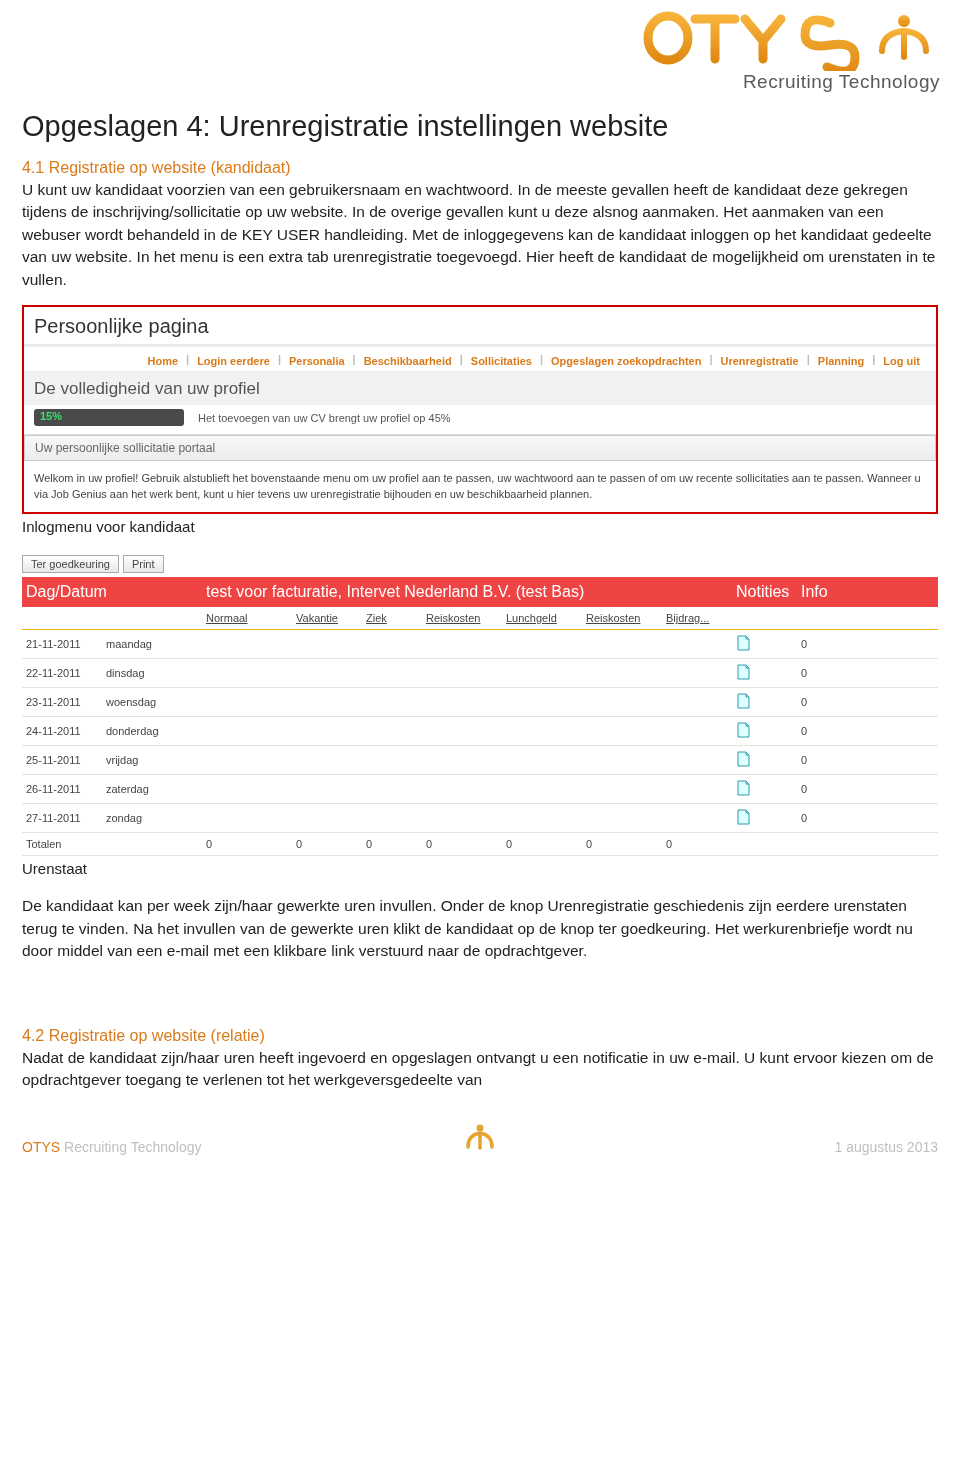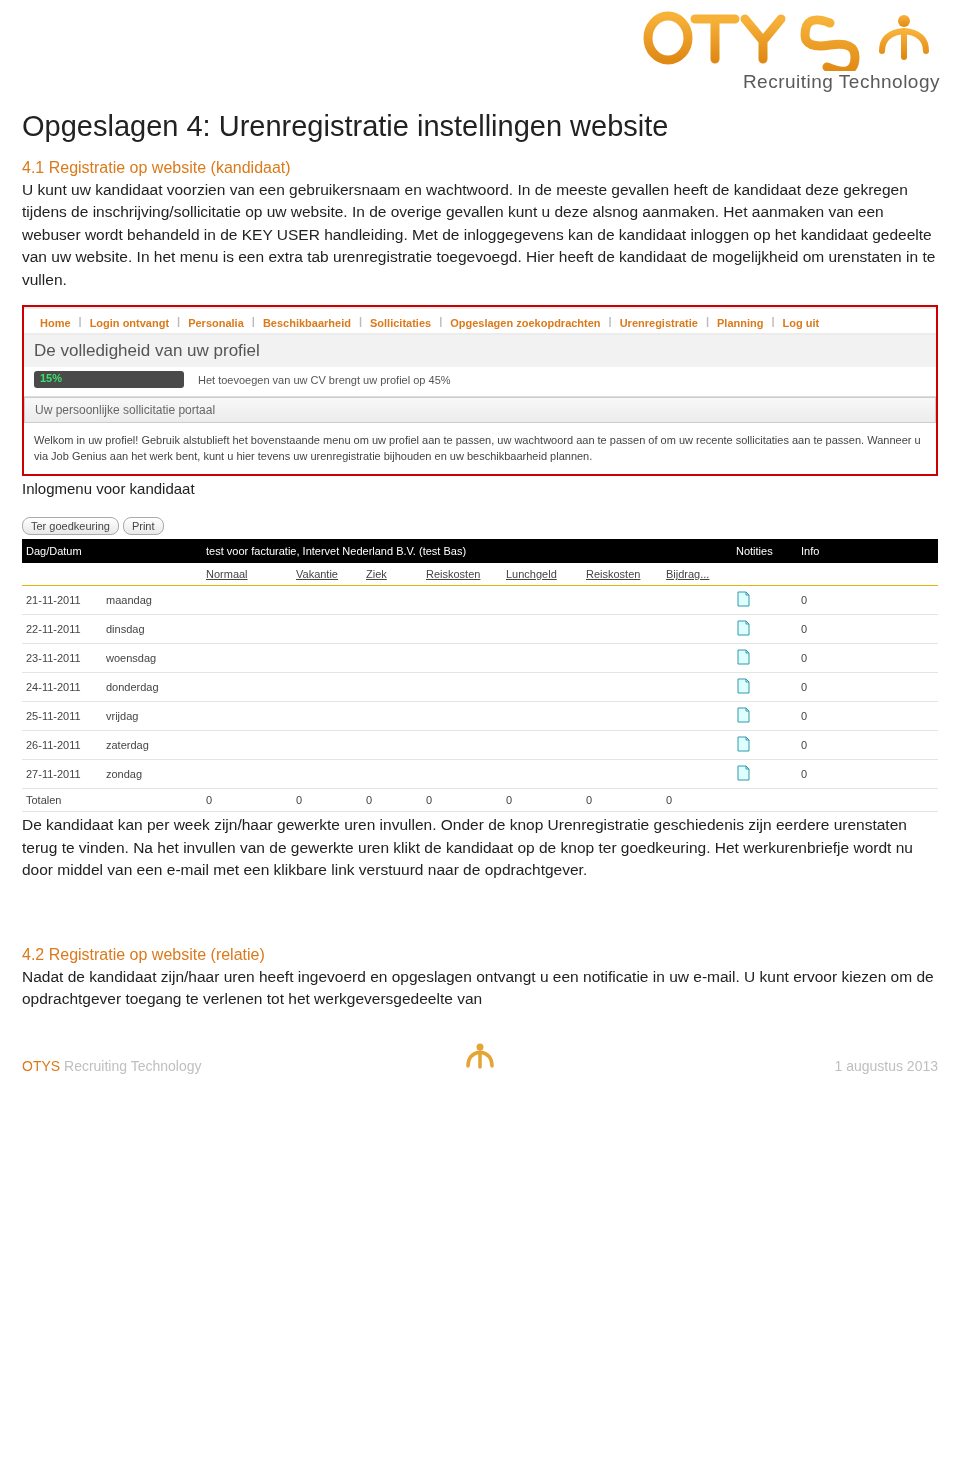"Persoonlijke pagina" div.s1-title { html: none -> <div>Persoonlijke pagina</div> }
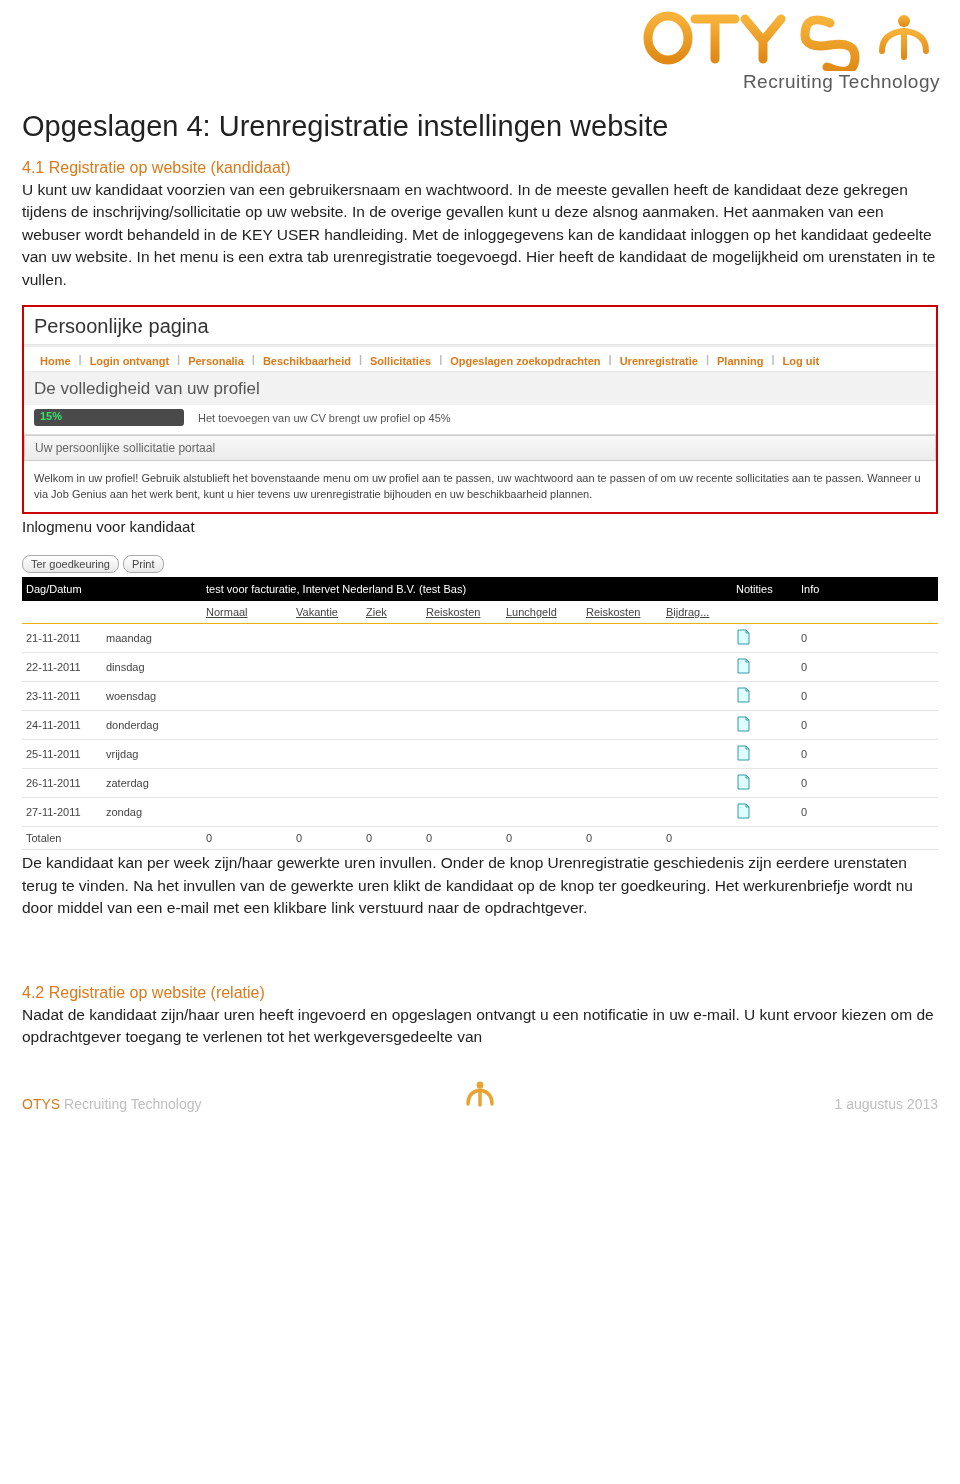"Home" .s1-tabs { justify-content: none -> flex-end }
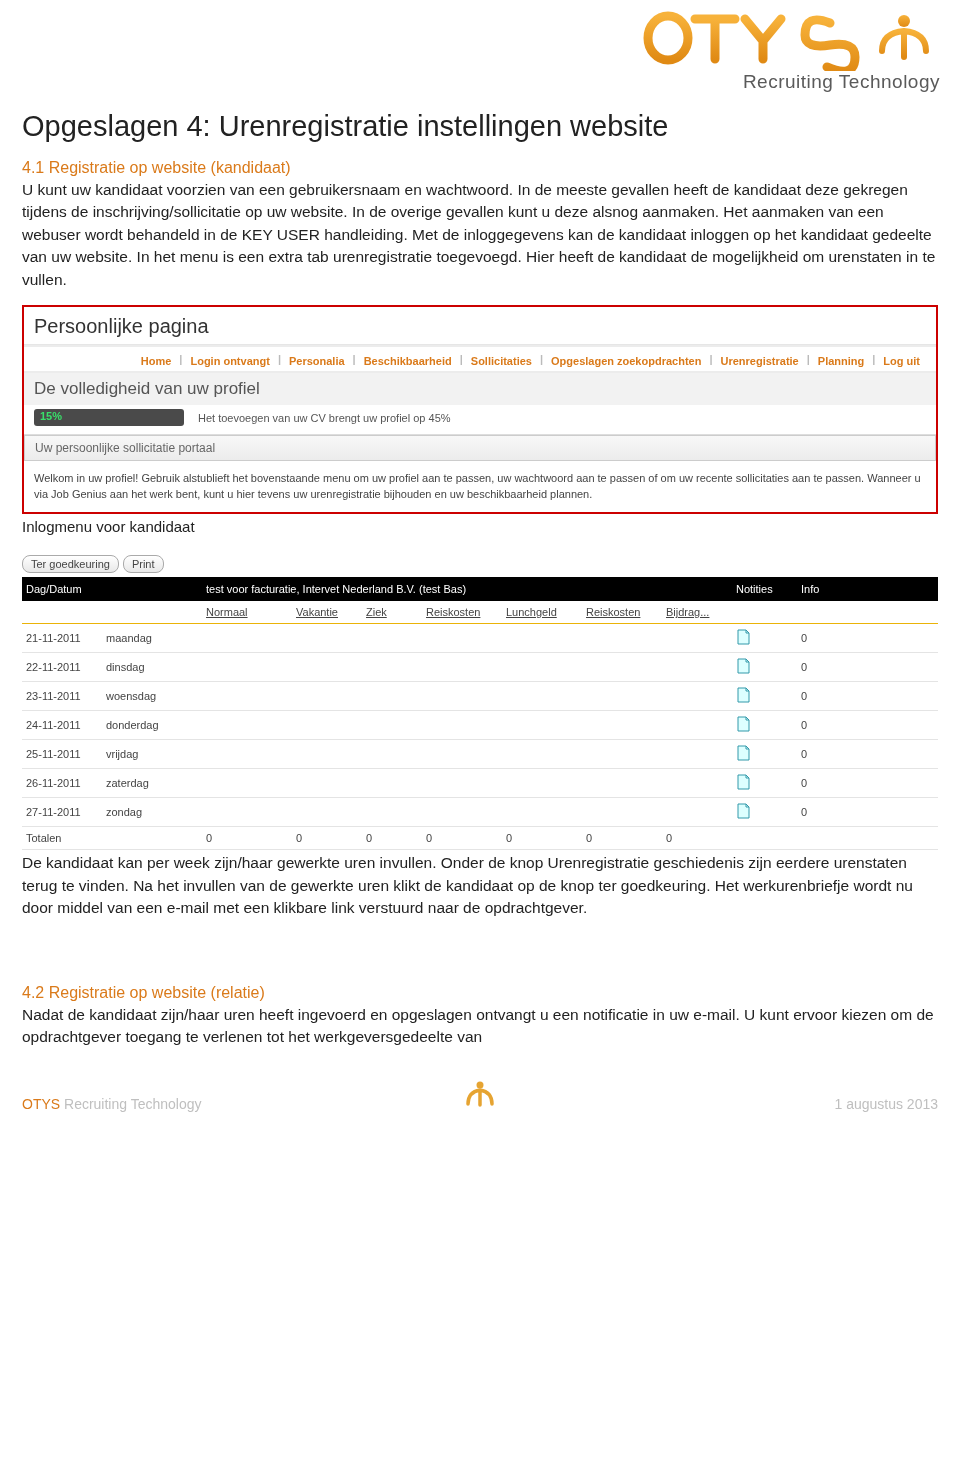"Login ontvangt" span.s1-tab { text: ontvangt -> eerdere }
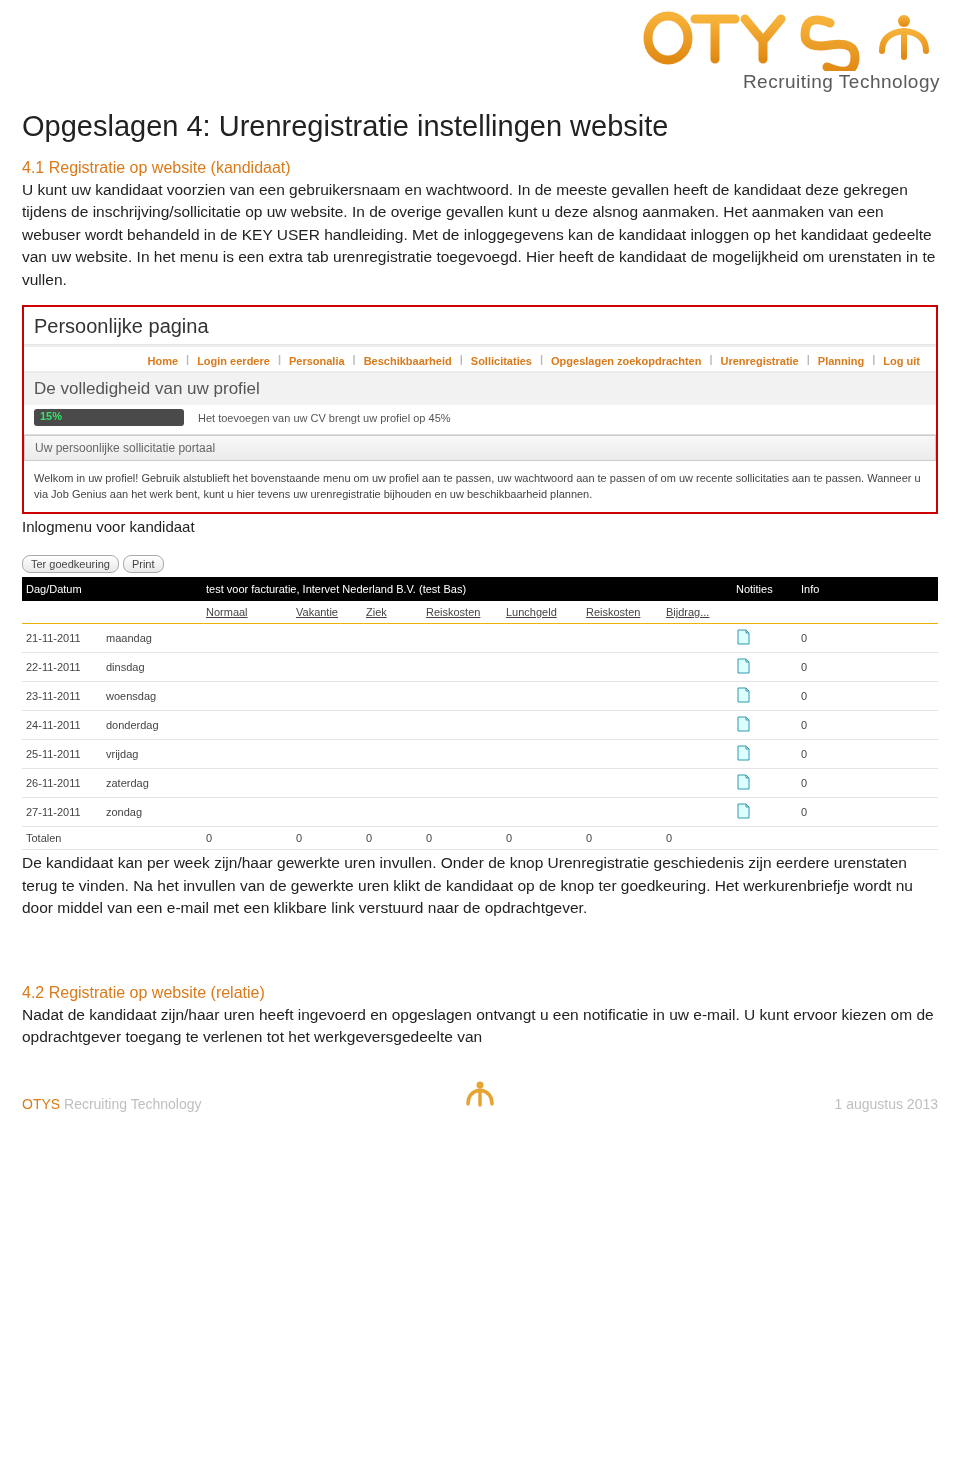"Ter goedkeuring" .s2-btn { border-radius: 8px -> 0 }
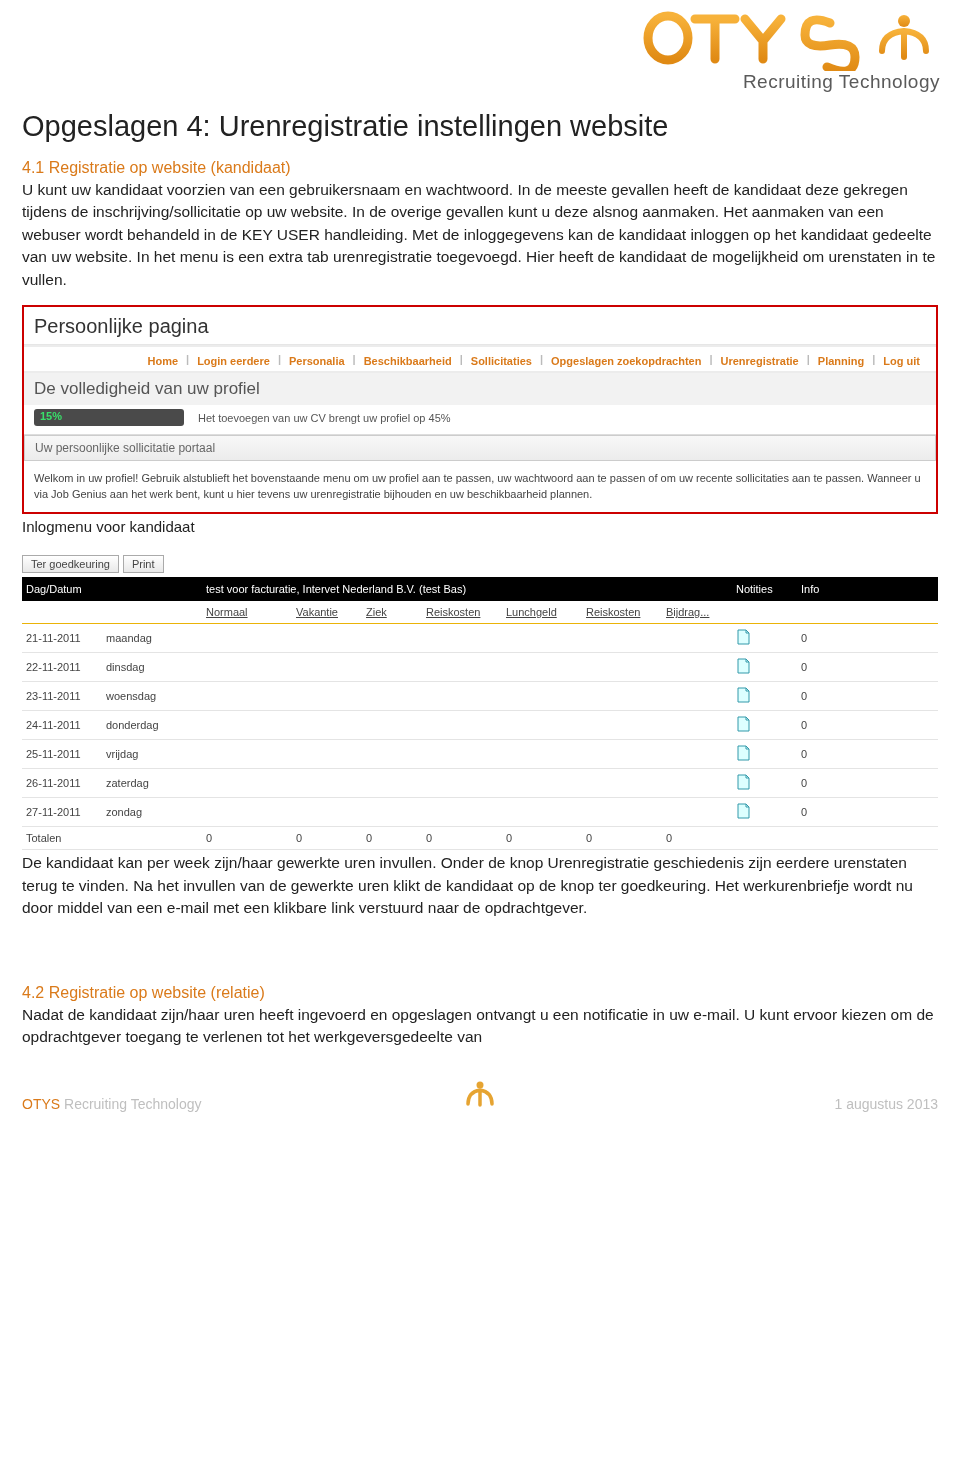"Dag/Datum" .s2-header { background: #000000 -> #ef4444; font-size: 11px -> 16px }
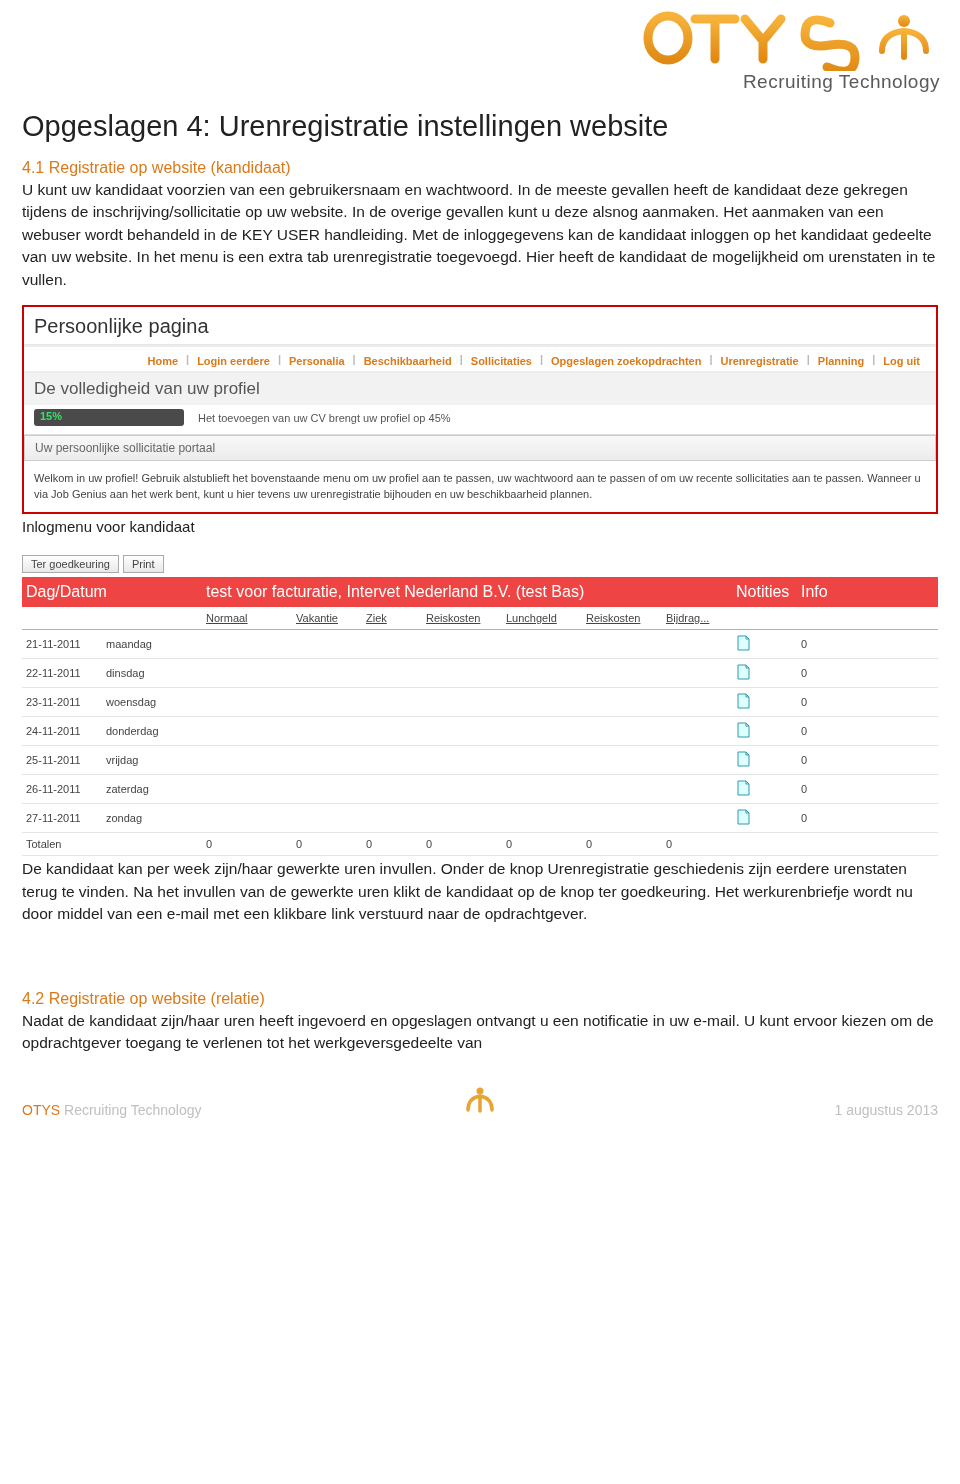"Urenstaat" div.caption { html: none -> <div>Urenstaat</div> }
